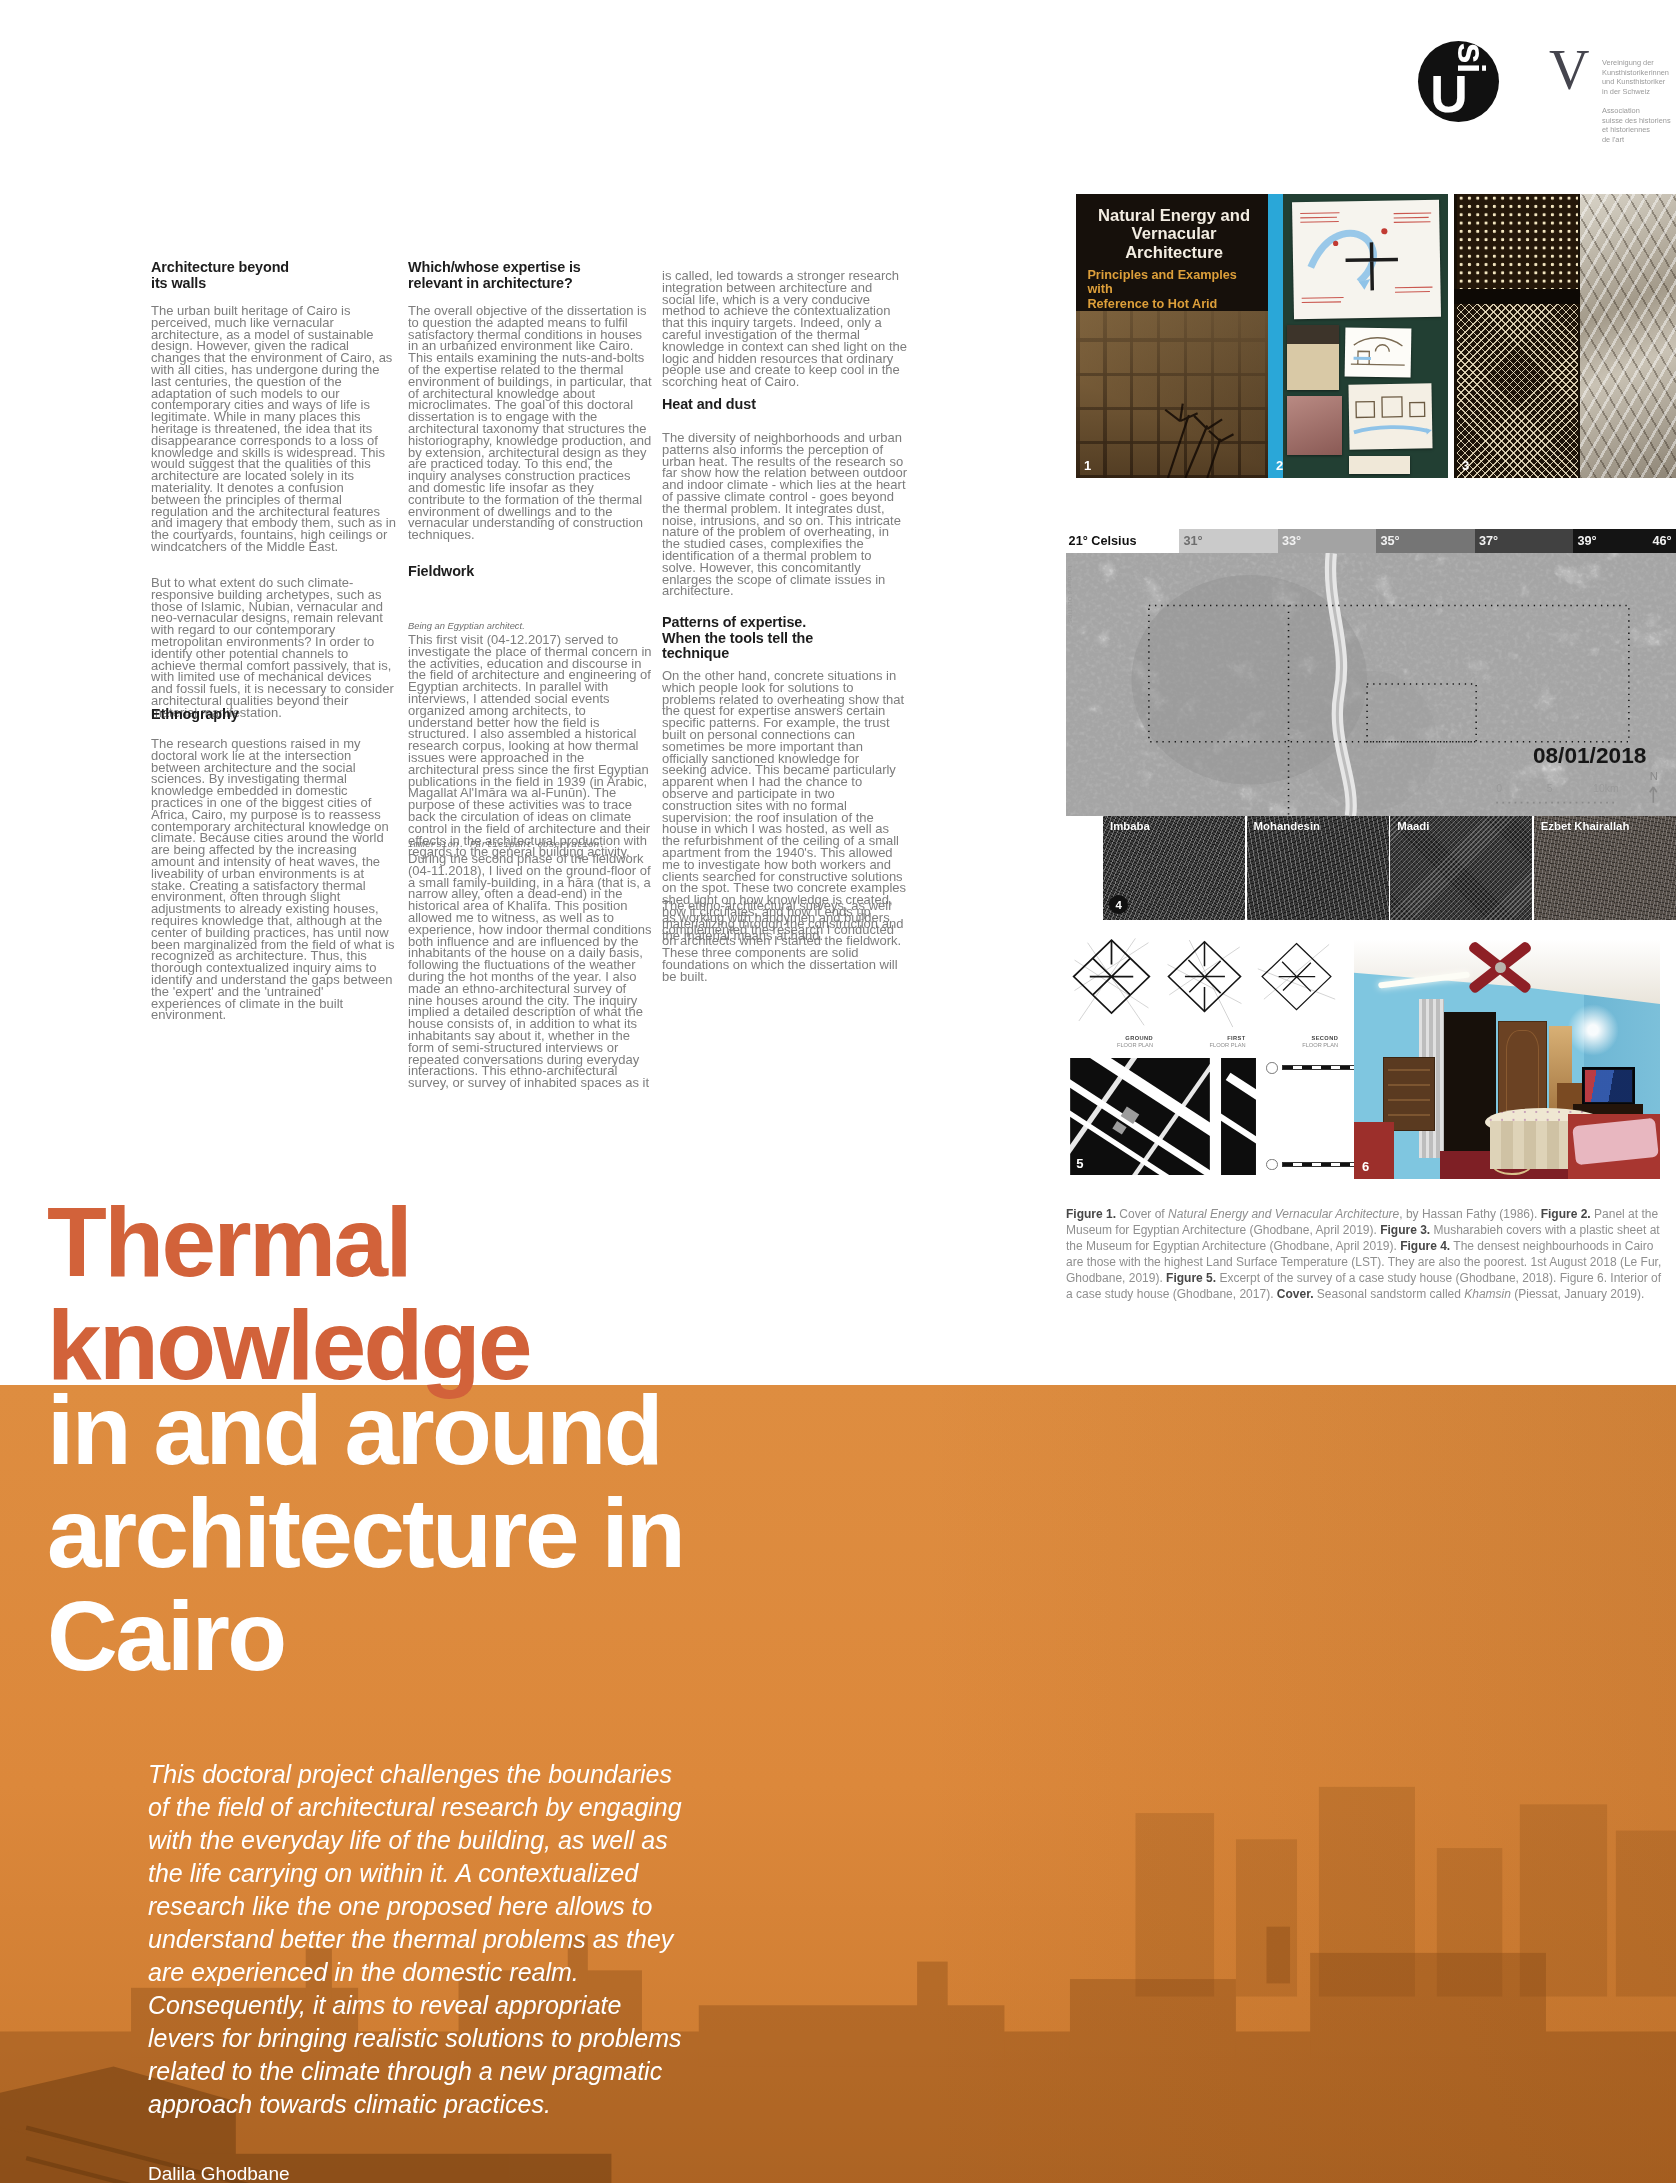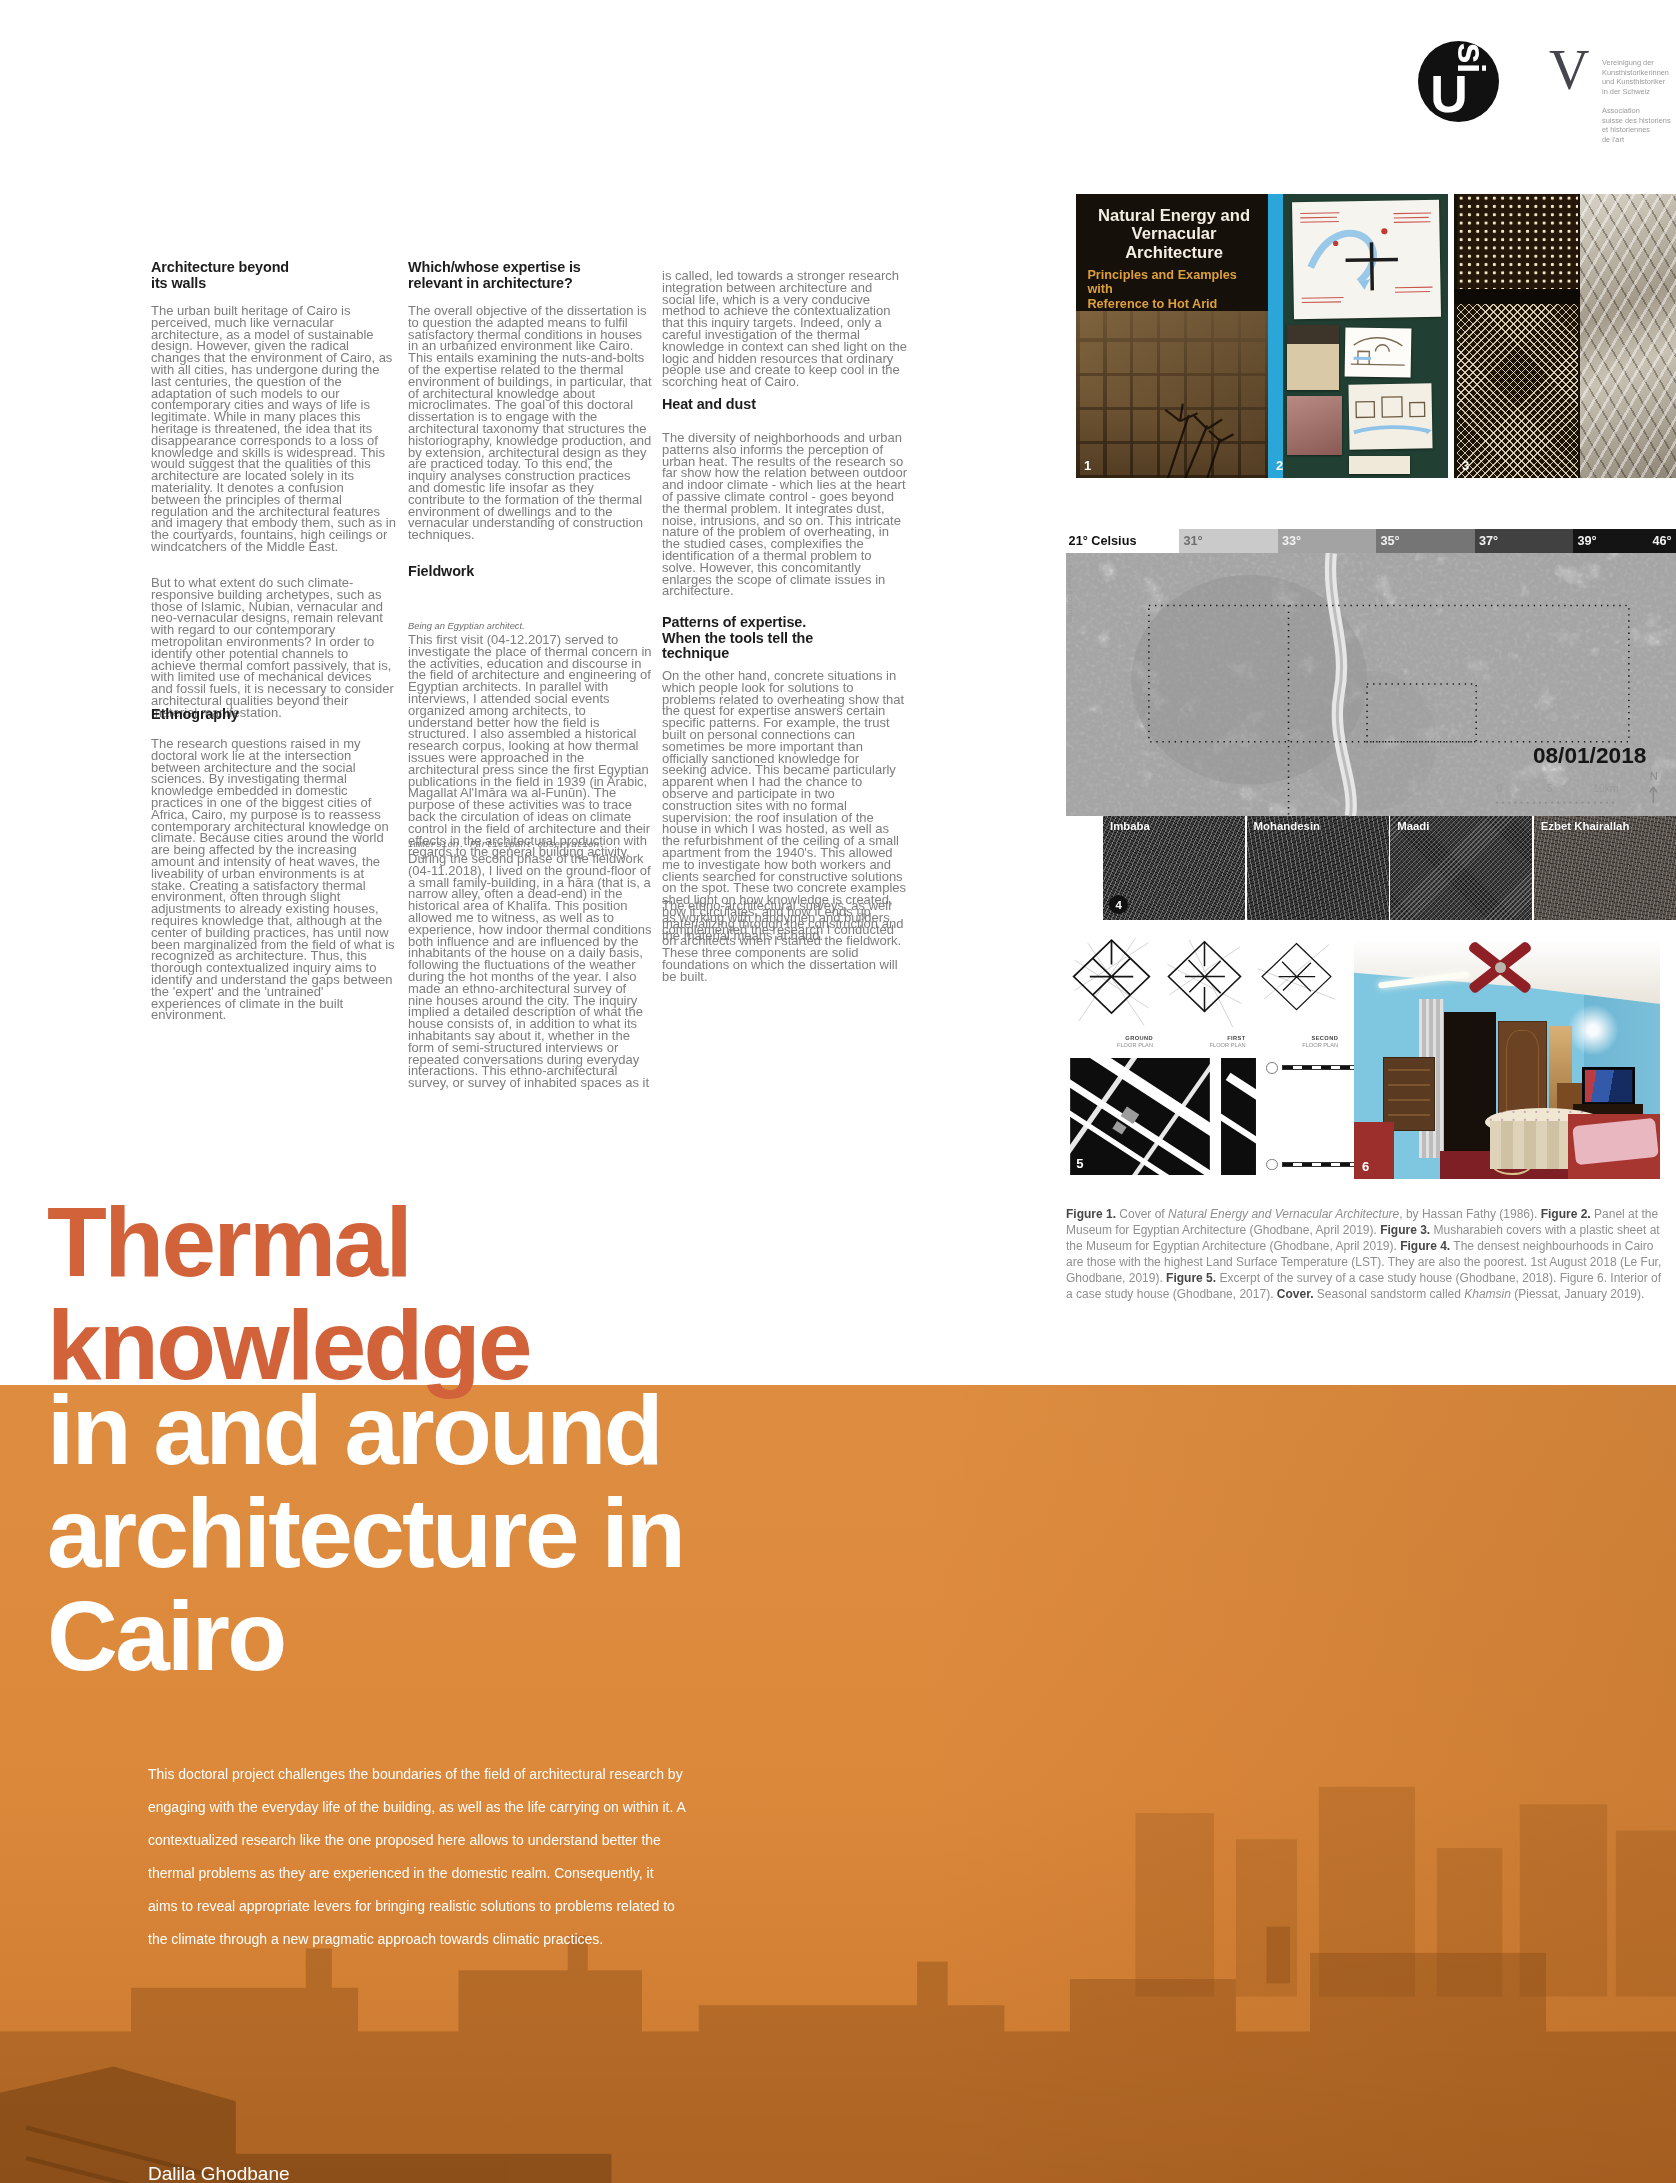"This doctoral project challenges the" .statement { font-size: 14px -> 25px; font-style: none -> italic }
